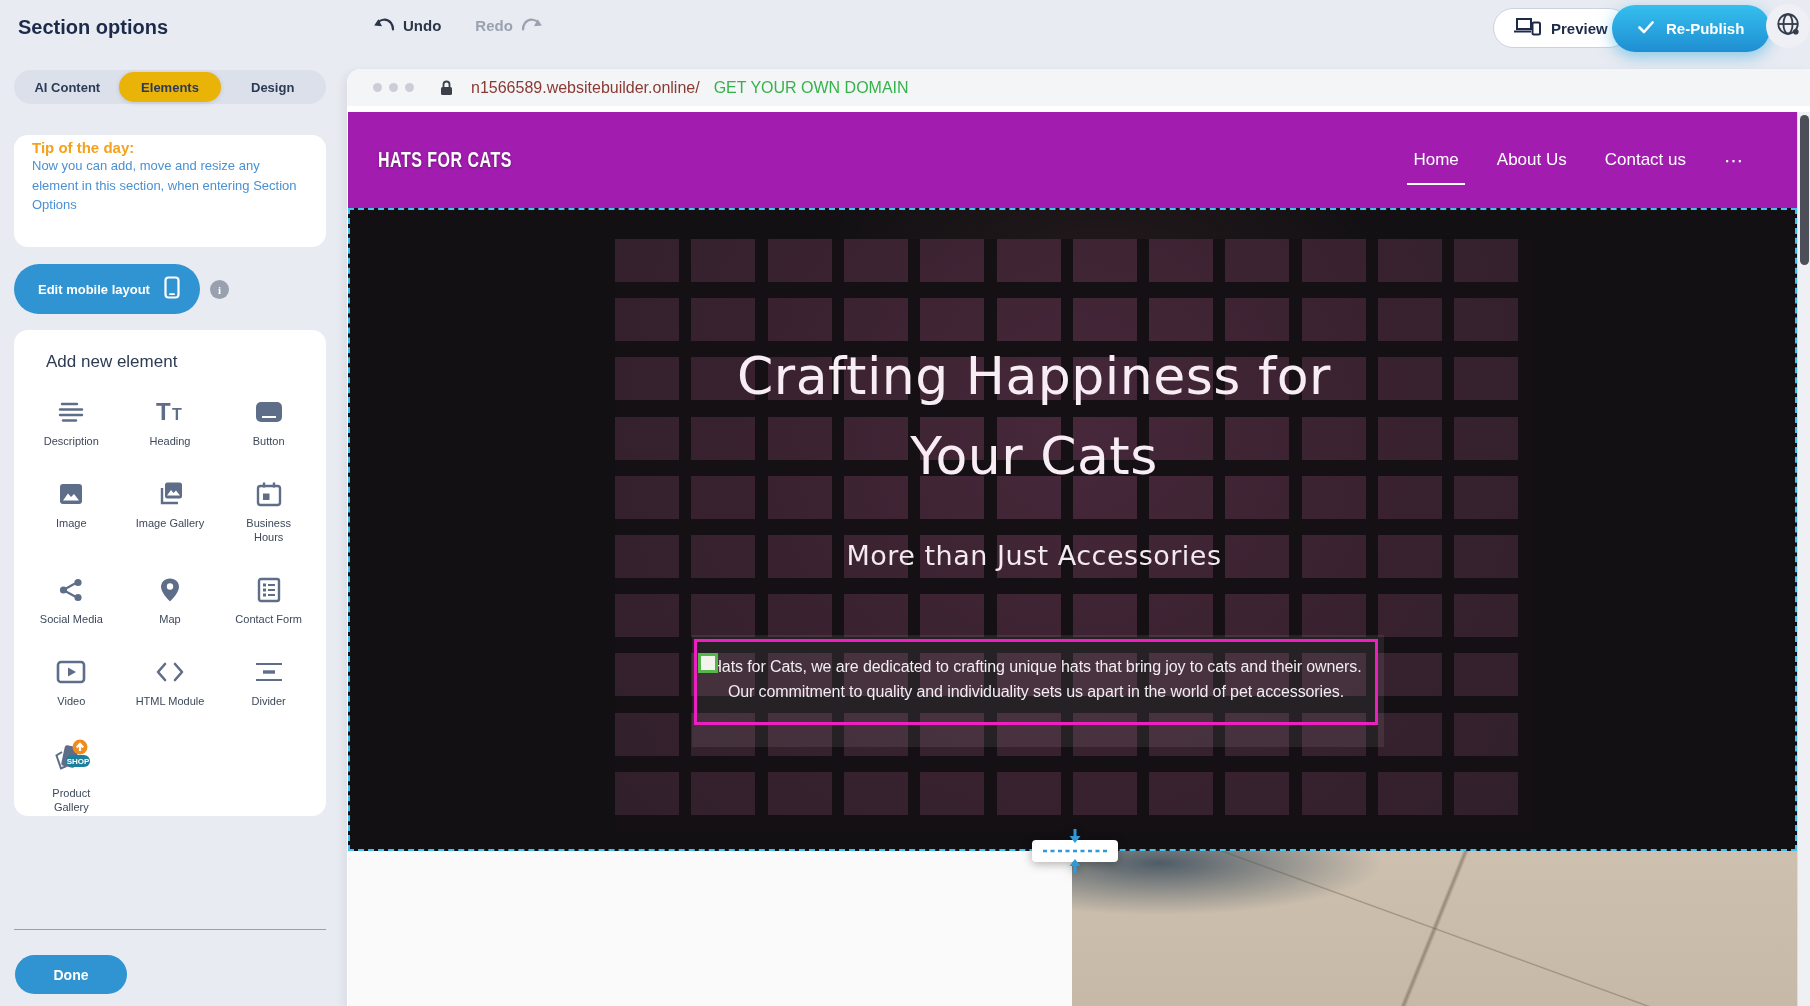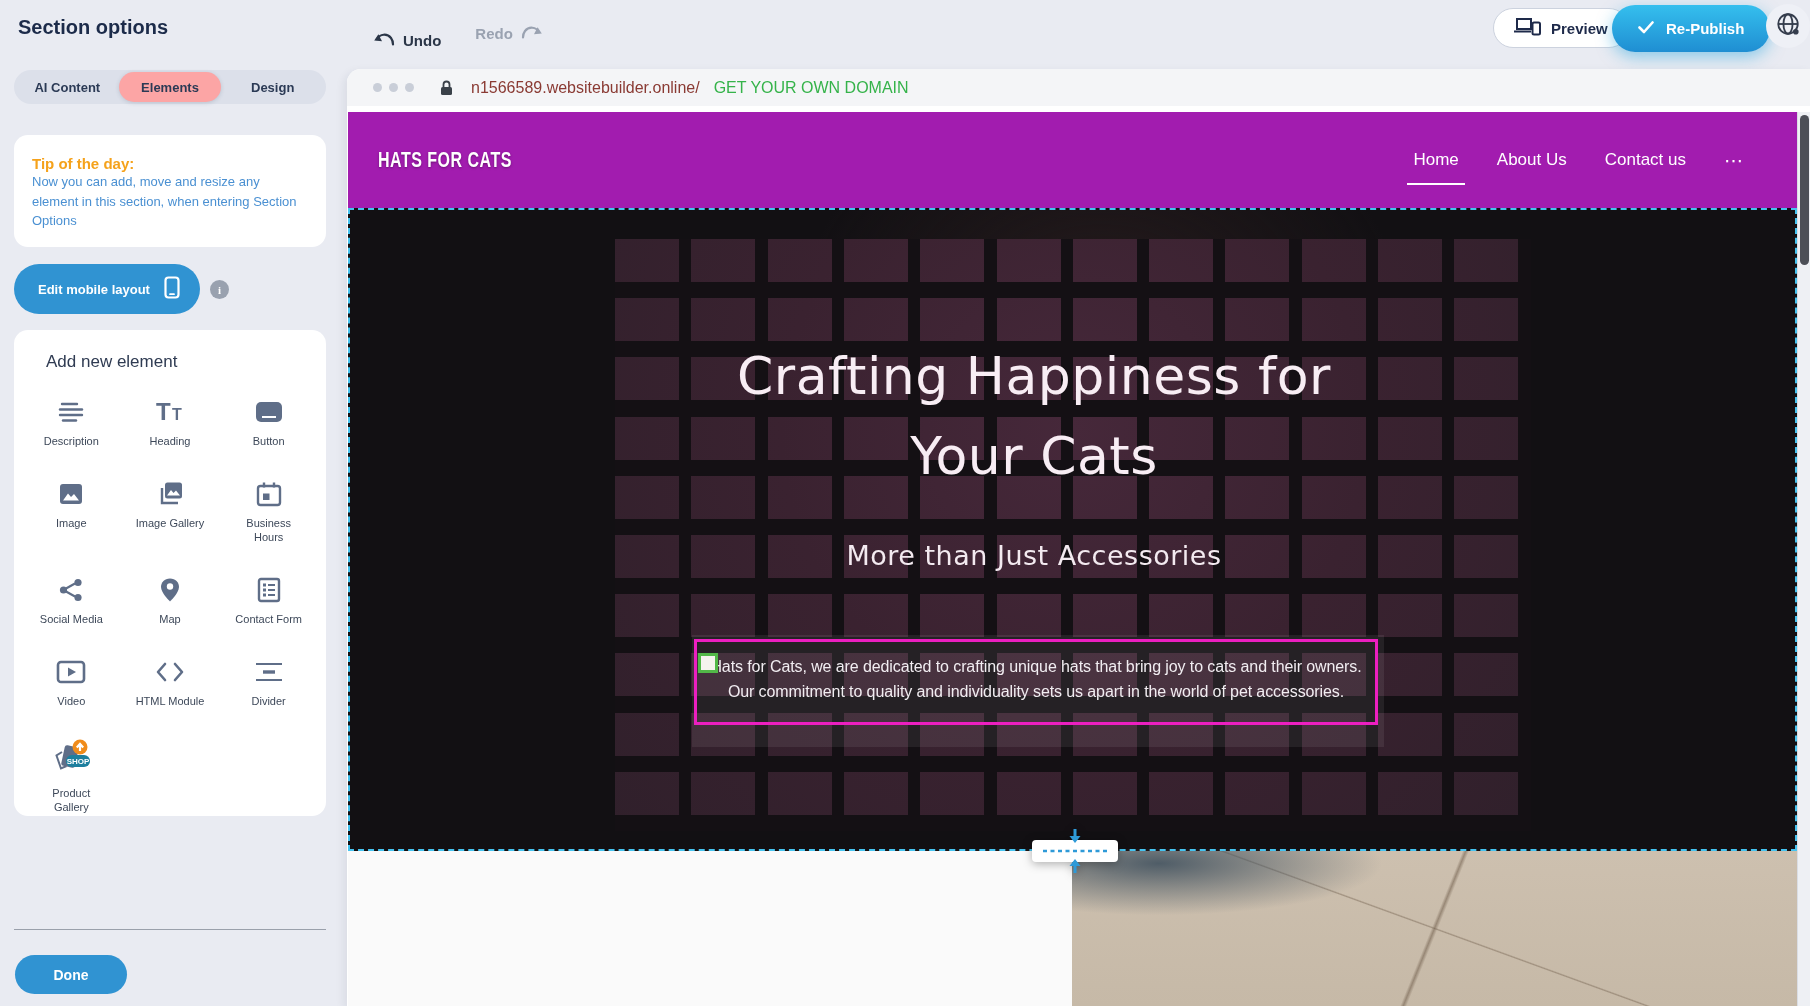"Undo" .undo-btn span { margin-top: 15px -> none }
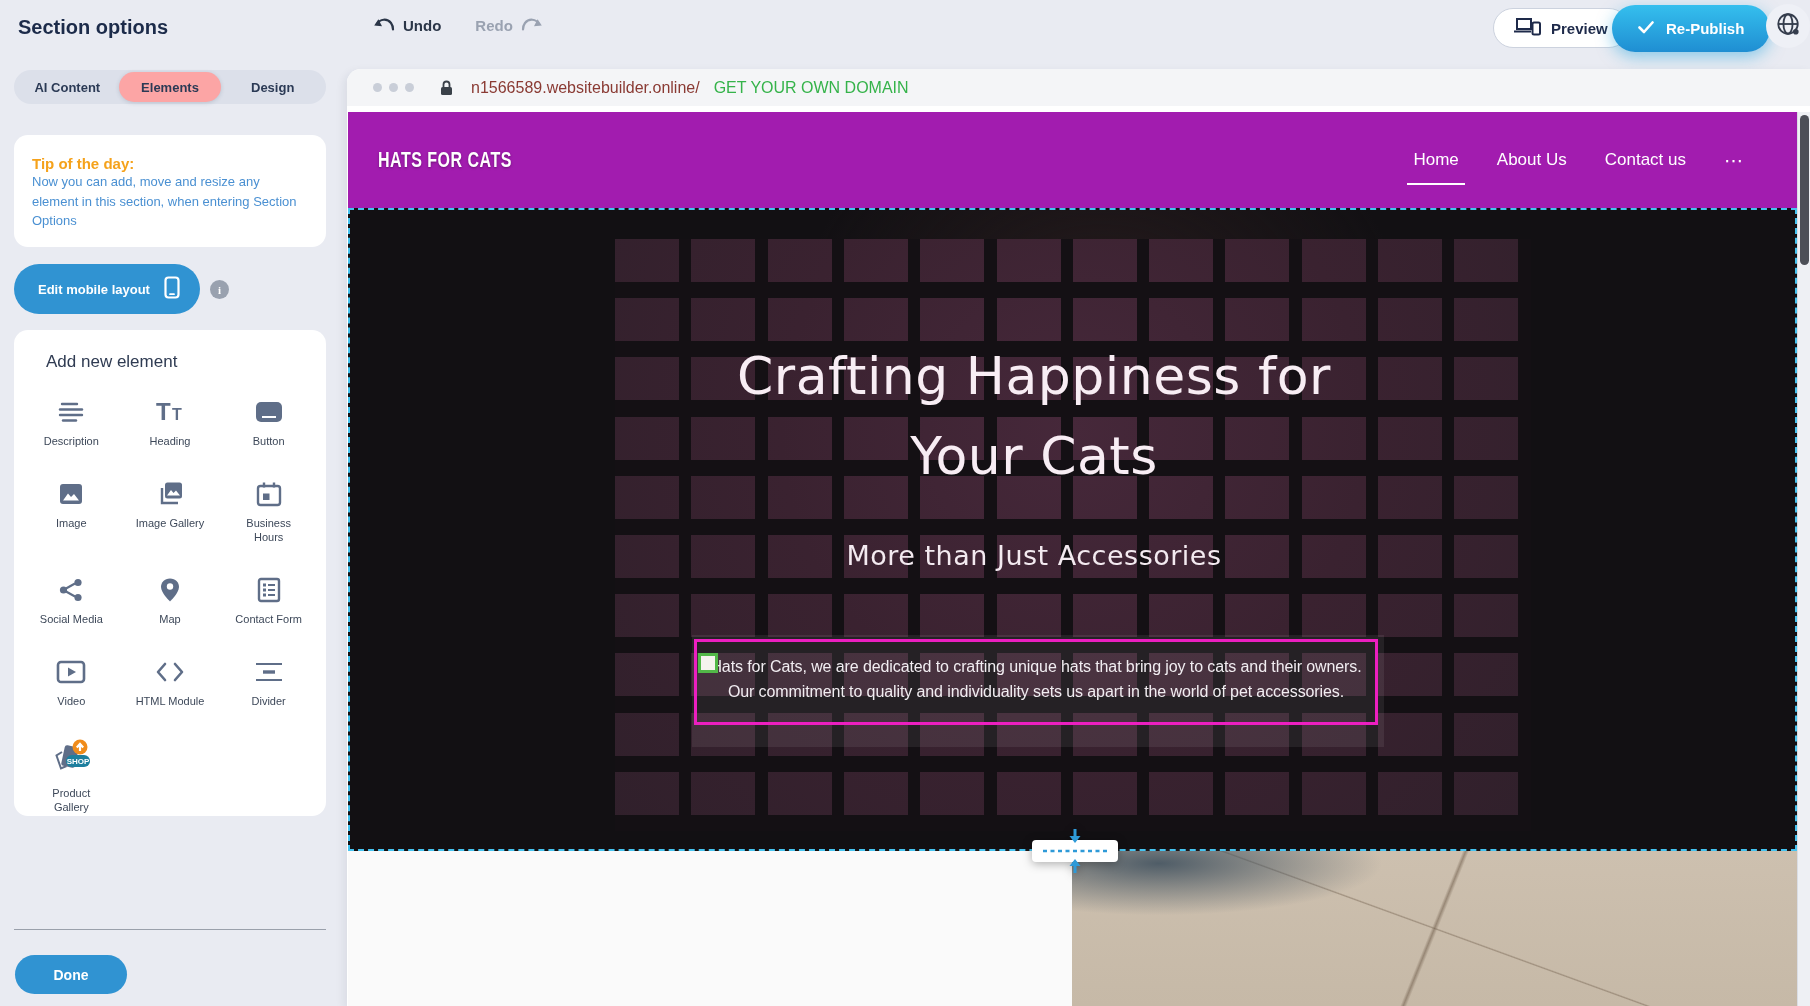"Elements" .tab.active { background: #fca5a5 -> #eab308 }
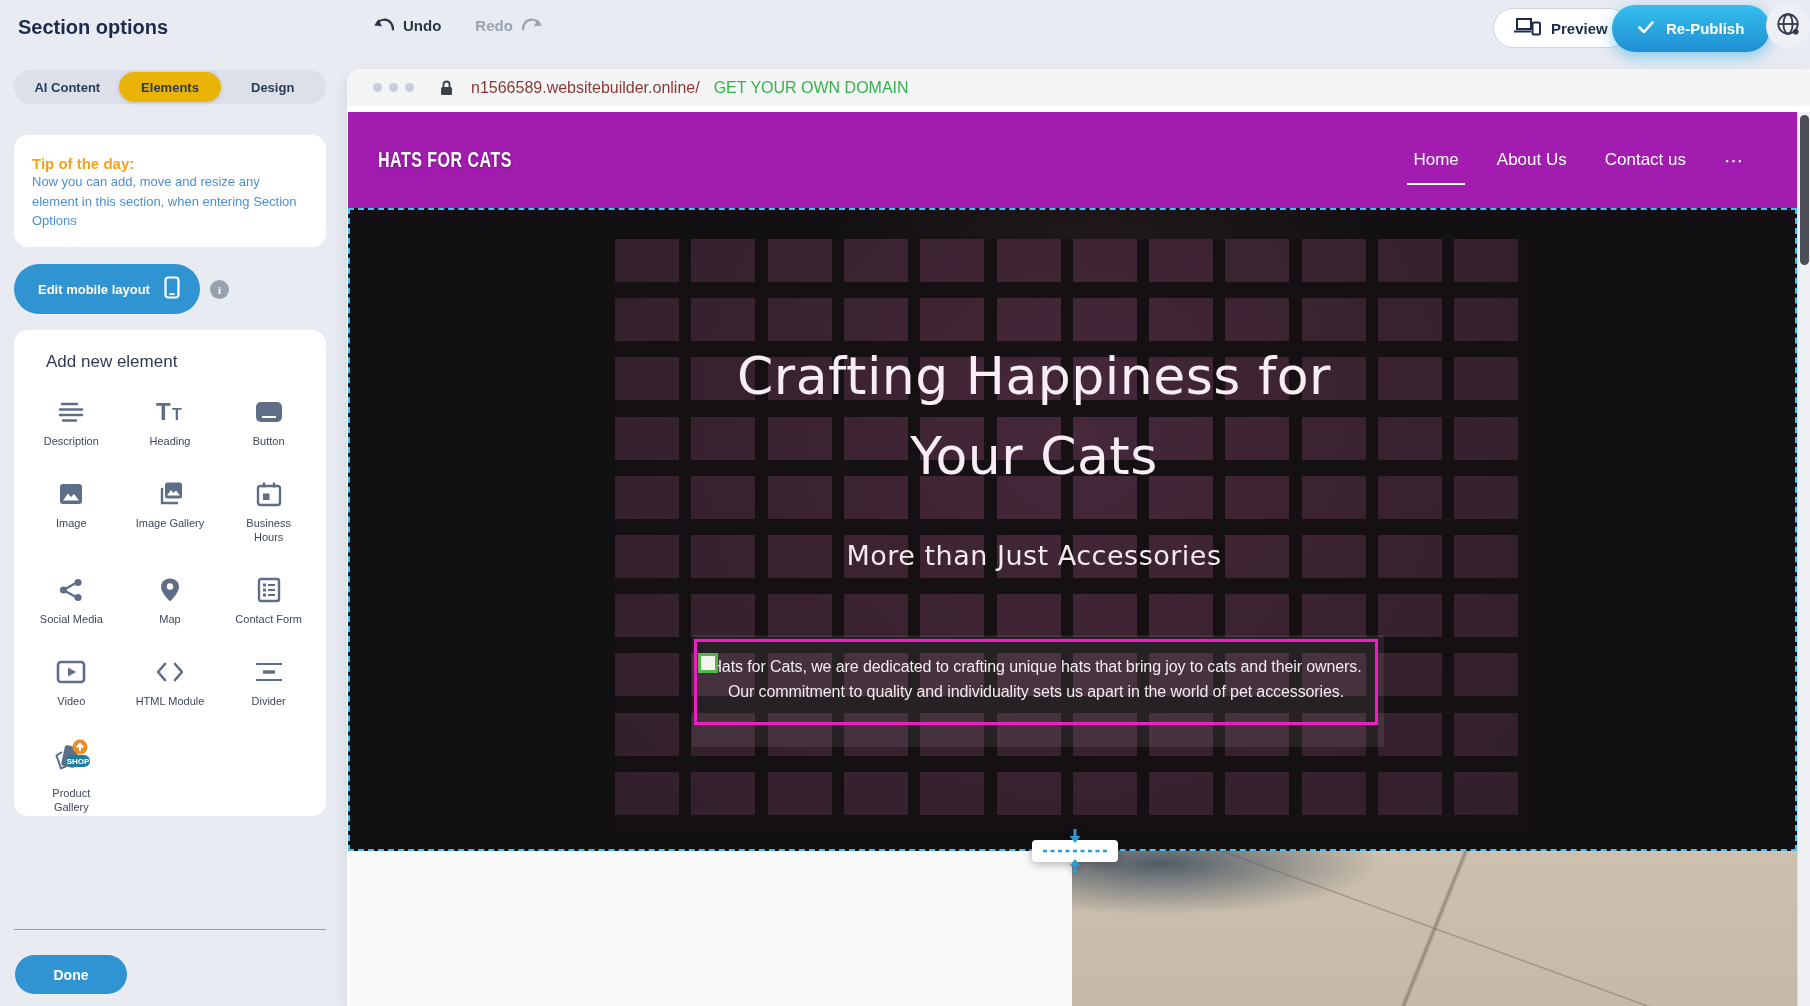"Tip of the day:" .tip-card { padding: 20px 18px -> 4px 18px }
